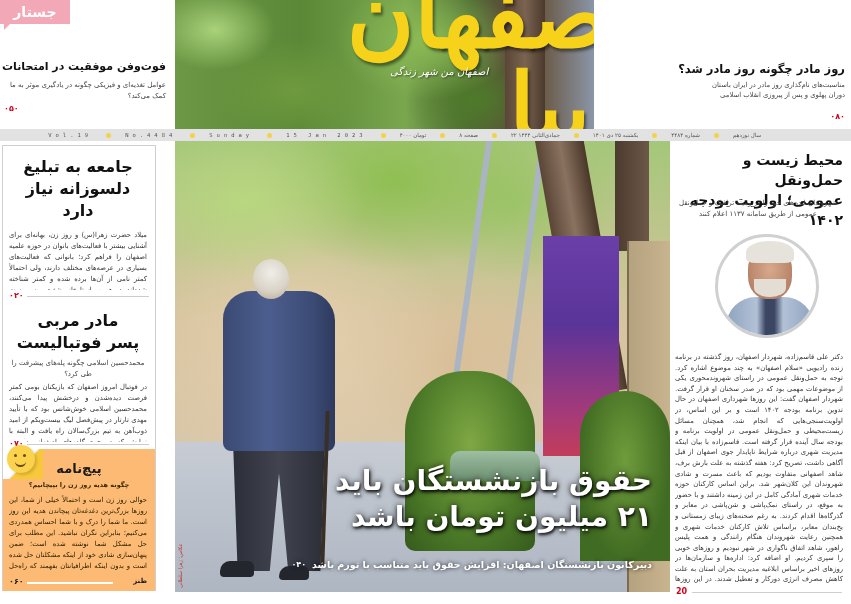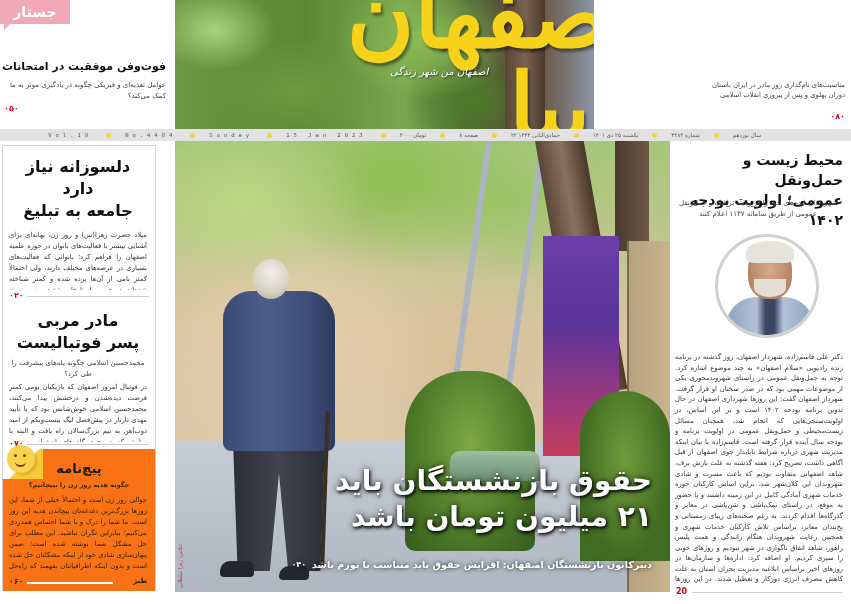"روز مادر چگونه روز مادر" div.rc-title-top { html: none -> <div>روز مادر چگونه روز مادر شد؟</div> }
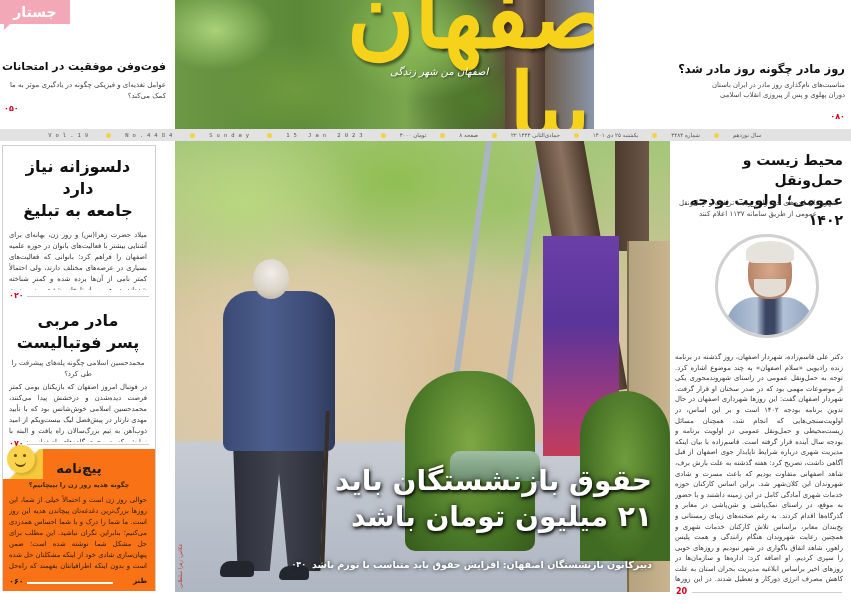"دلسوزانه نیاز دارد" div { order: before "جامعه به تبلیغ" -> after "جامعه به تبلیغ" }
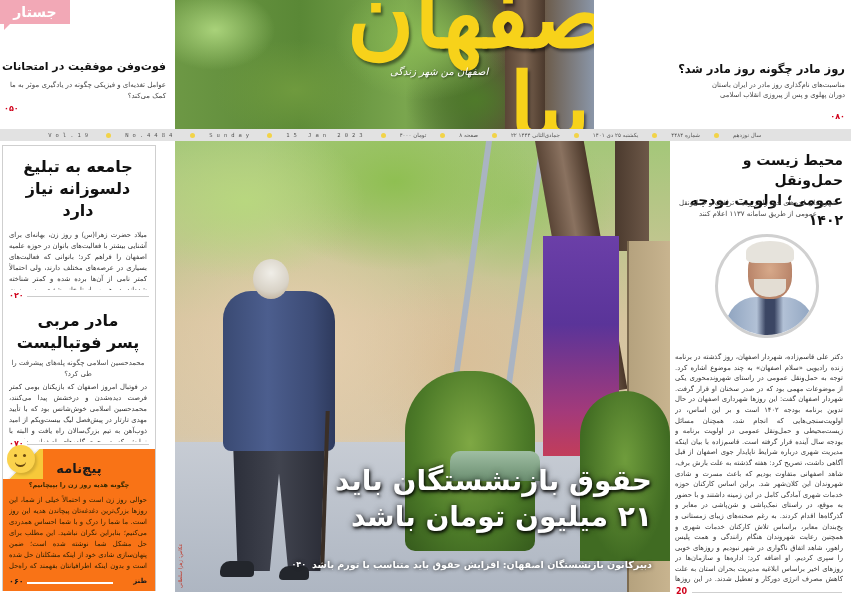"پیچ‌نامه" .yellow-box { background: #f97316 -> #fdba74 }
